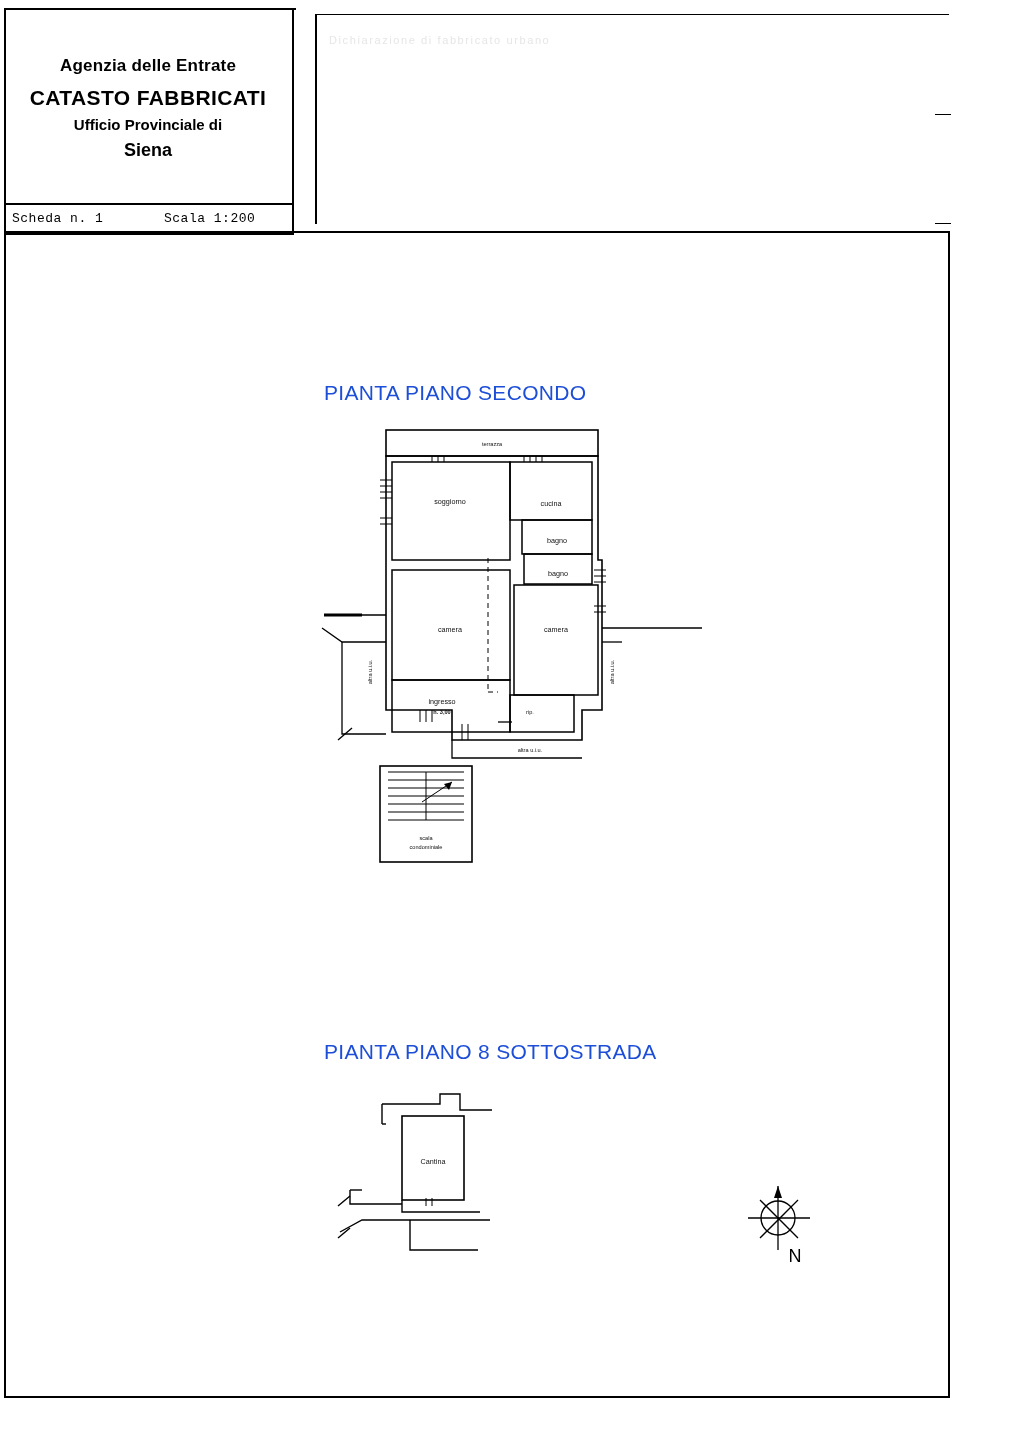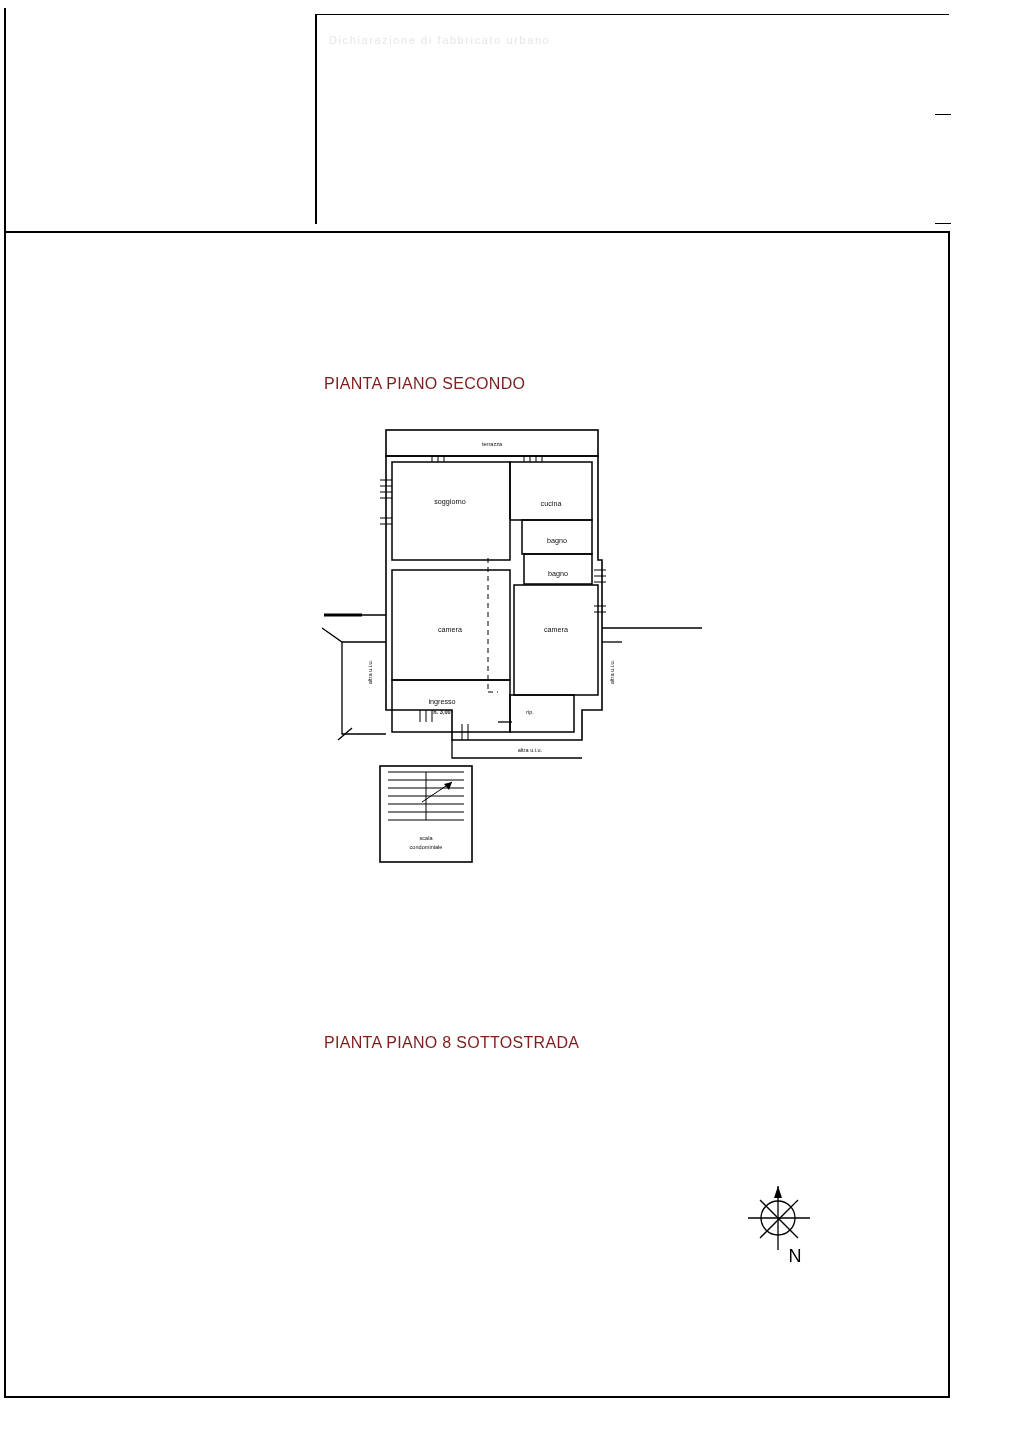"Agenzia delle Entrate" div { html: none -> <div> <div></div> <div></div> <div>Agenzia delle Entrate</div> <div>CATASTO FABBRICATI</div> <div>Ufficio Provinciale di</div> <div>Siena</div> </div> }
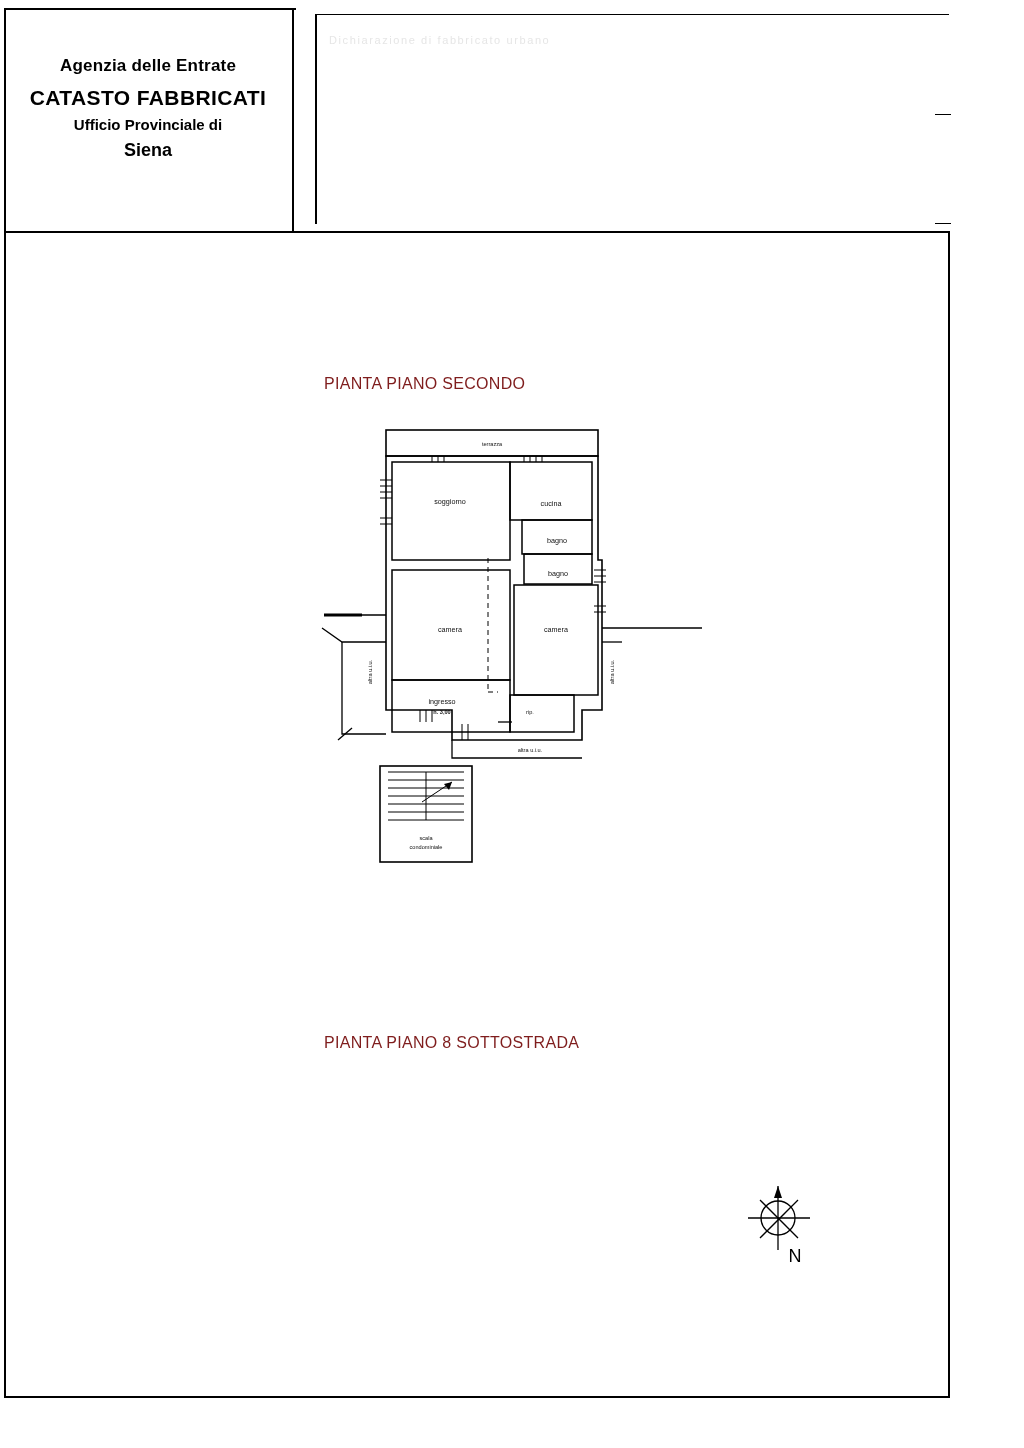"Scheda n. 1" div { html: none -> <div> <div>Scheda n. 1</div> <div>Scala 1:200</div> </div> }
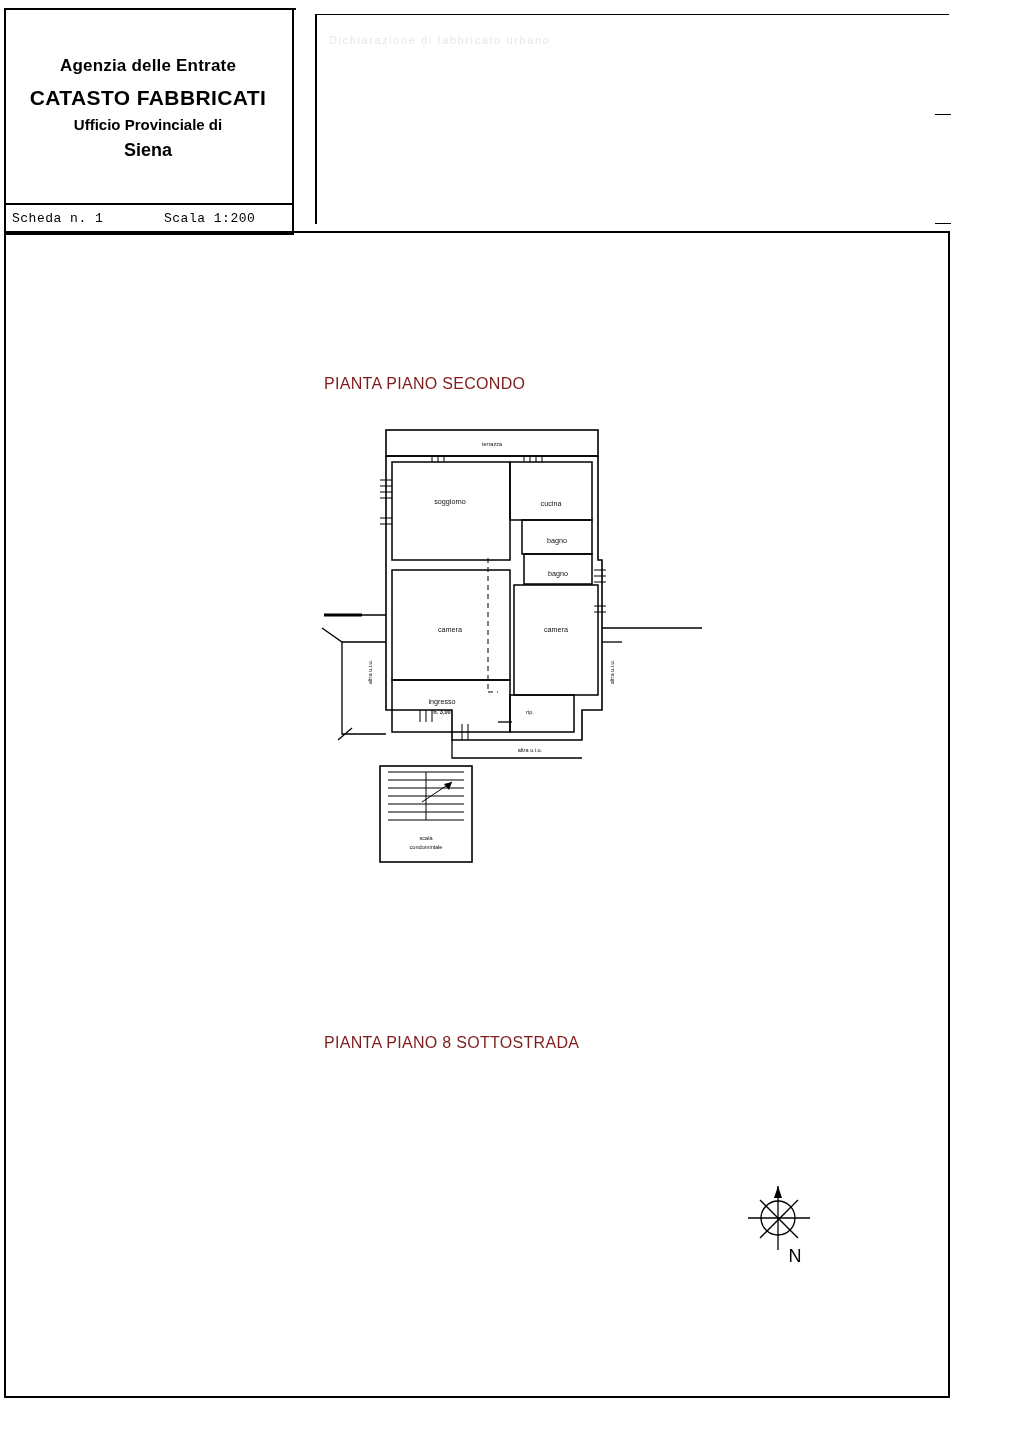"PIANTA PIANO SECONDO" .plan-title { color: #7f1d1d -> #1d4ed8; font-size: 16px -> 21px; margin-top: none -> 6px }
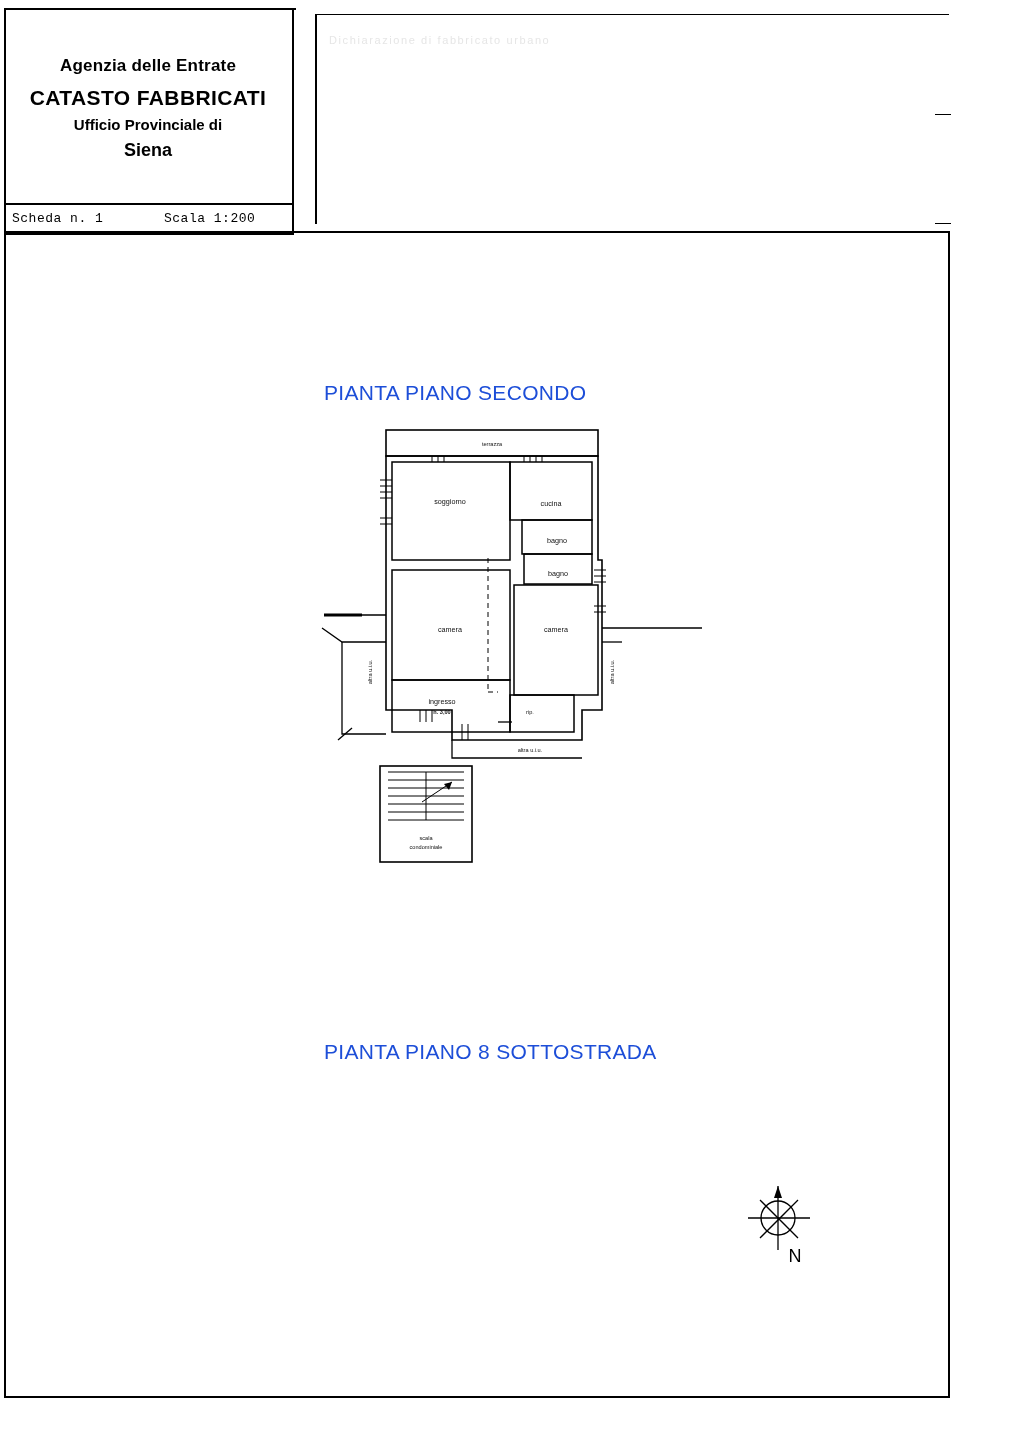"Cantina" div { html: none -> <div> <svg> <g> <rect></rect> </g> <g> <path></path> <path></path> <path></path> <path></path> <path></path> <path></path> <path></path> <path></path> <path></path> <path></path> </g> <g> <path></path> </g> <text>Cantina</text> </svg> </div> }
